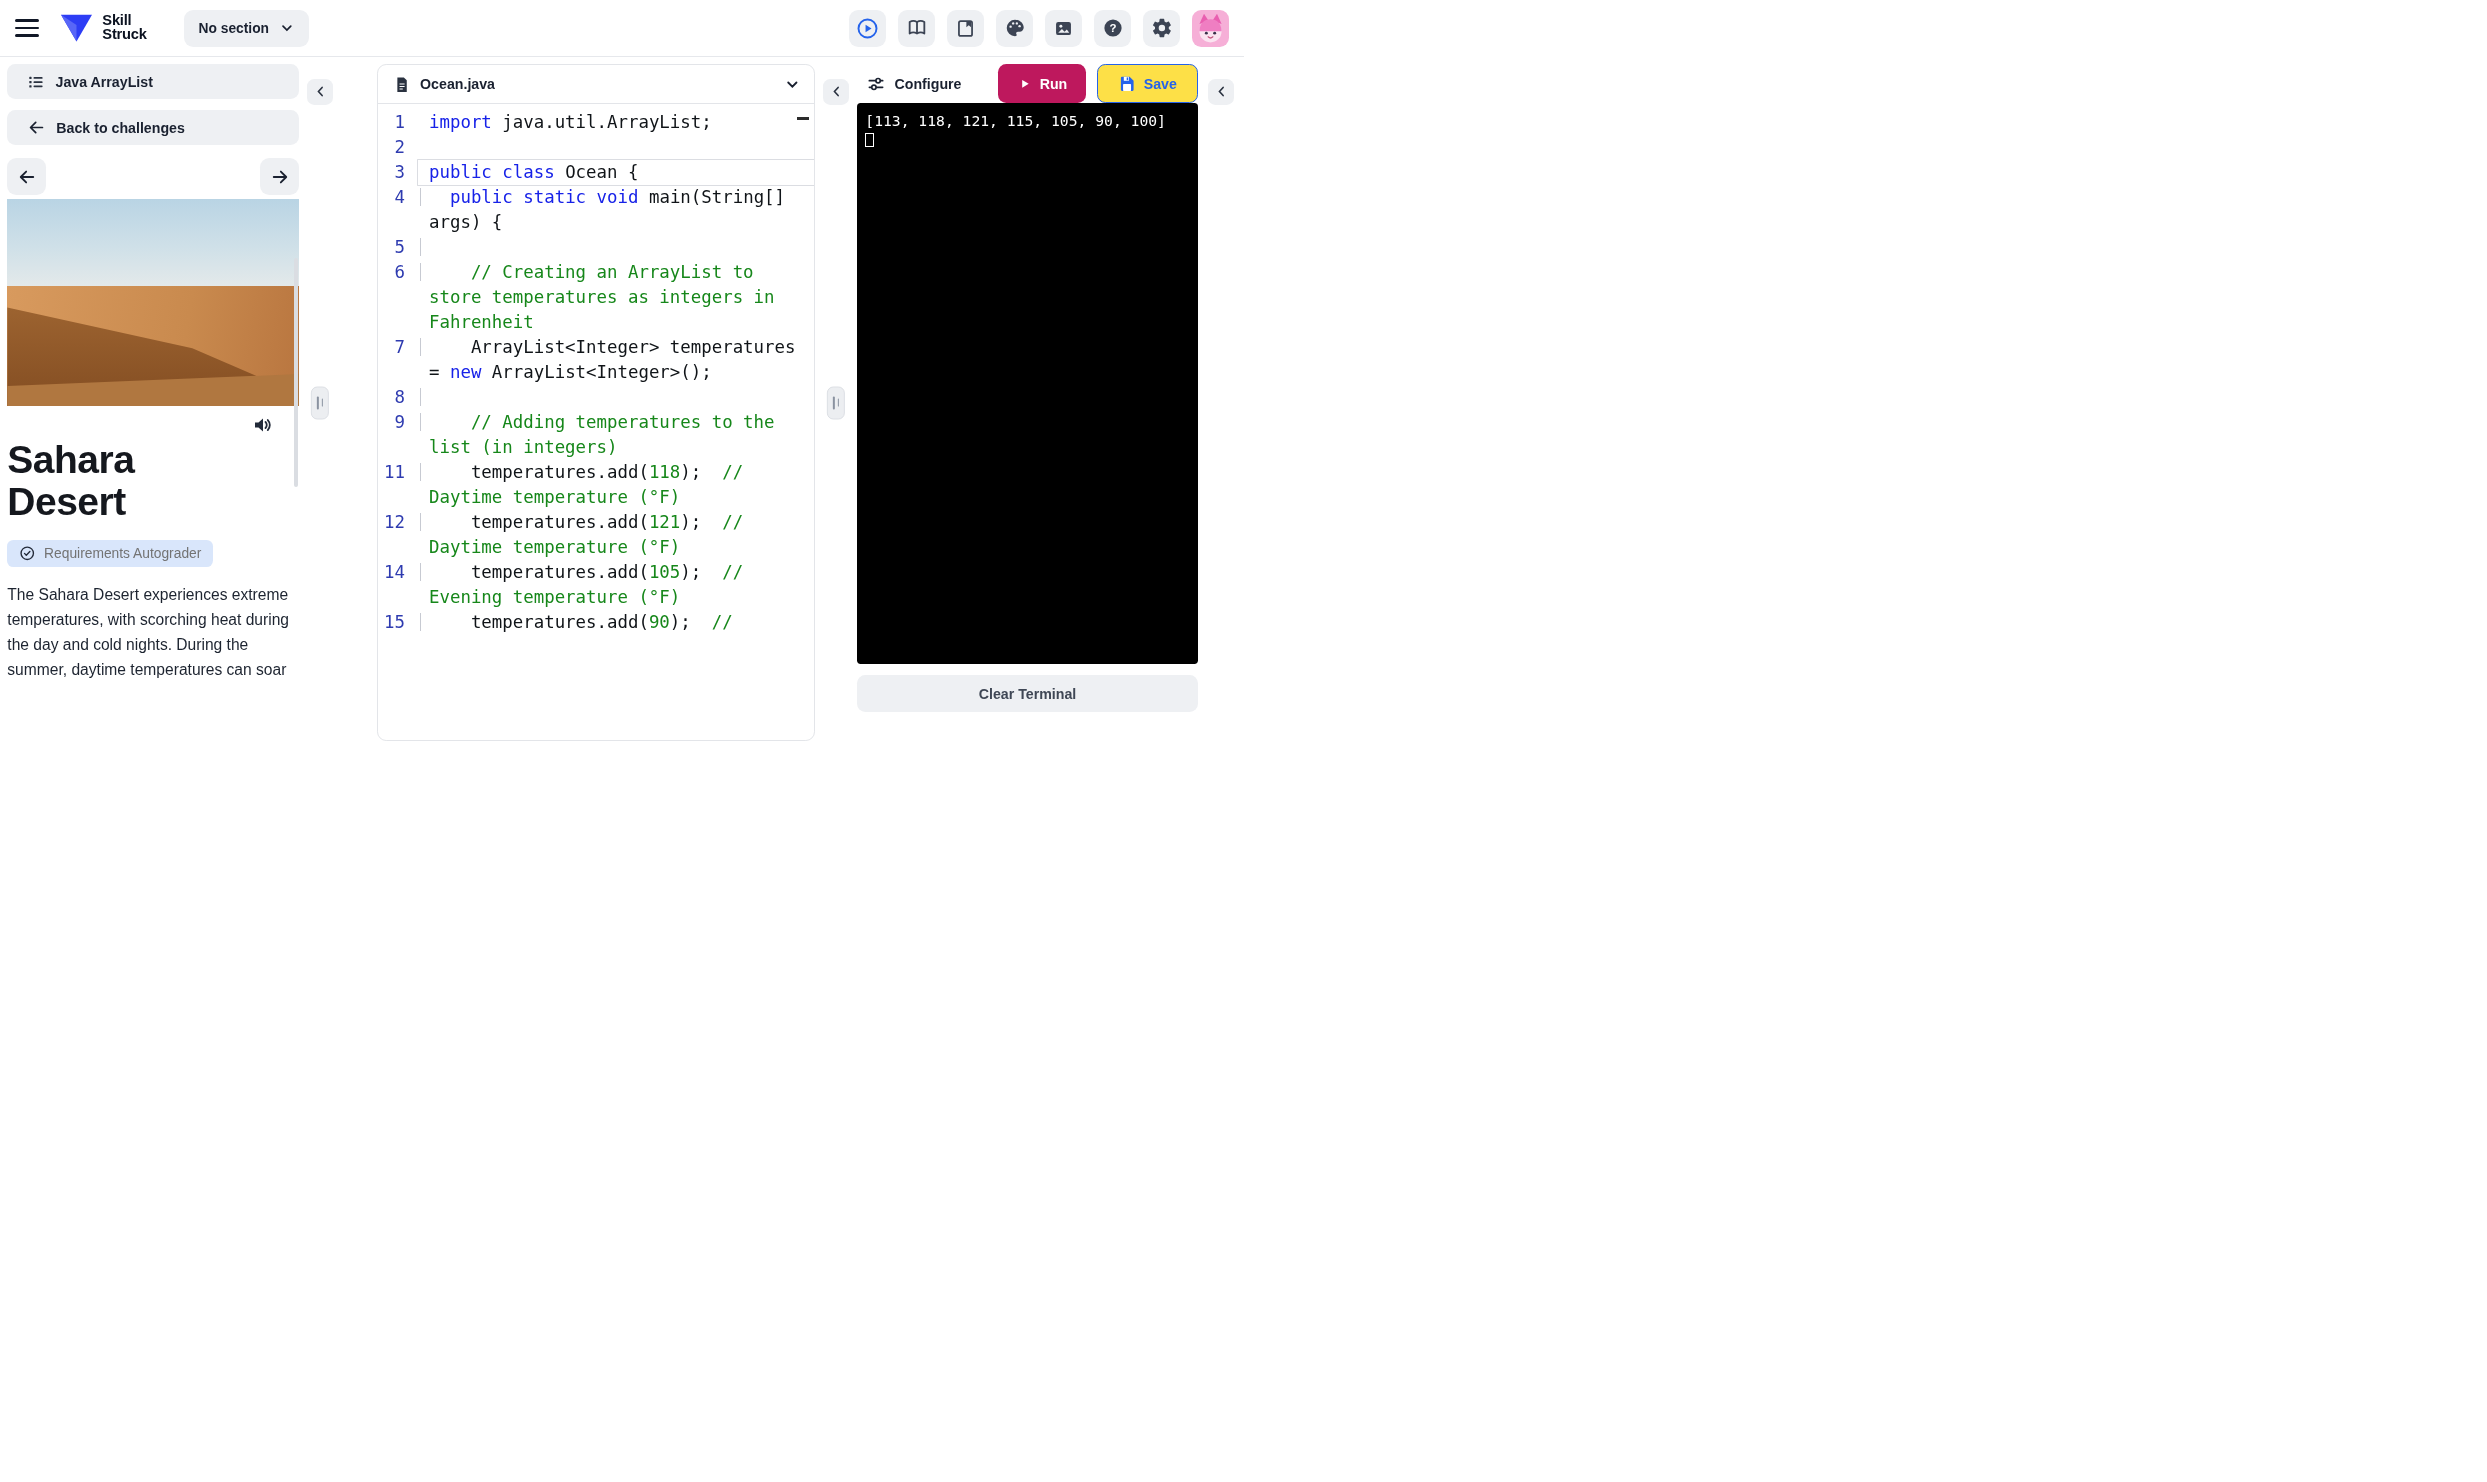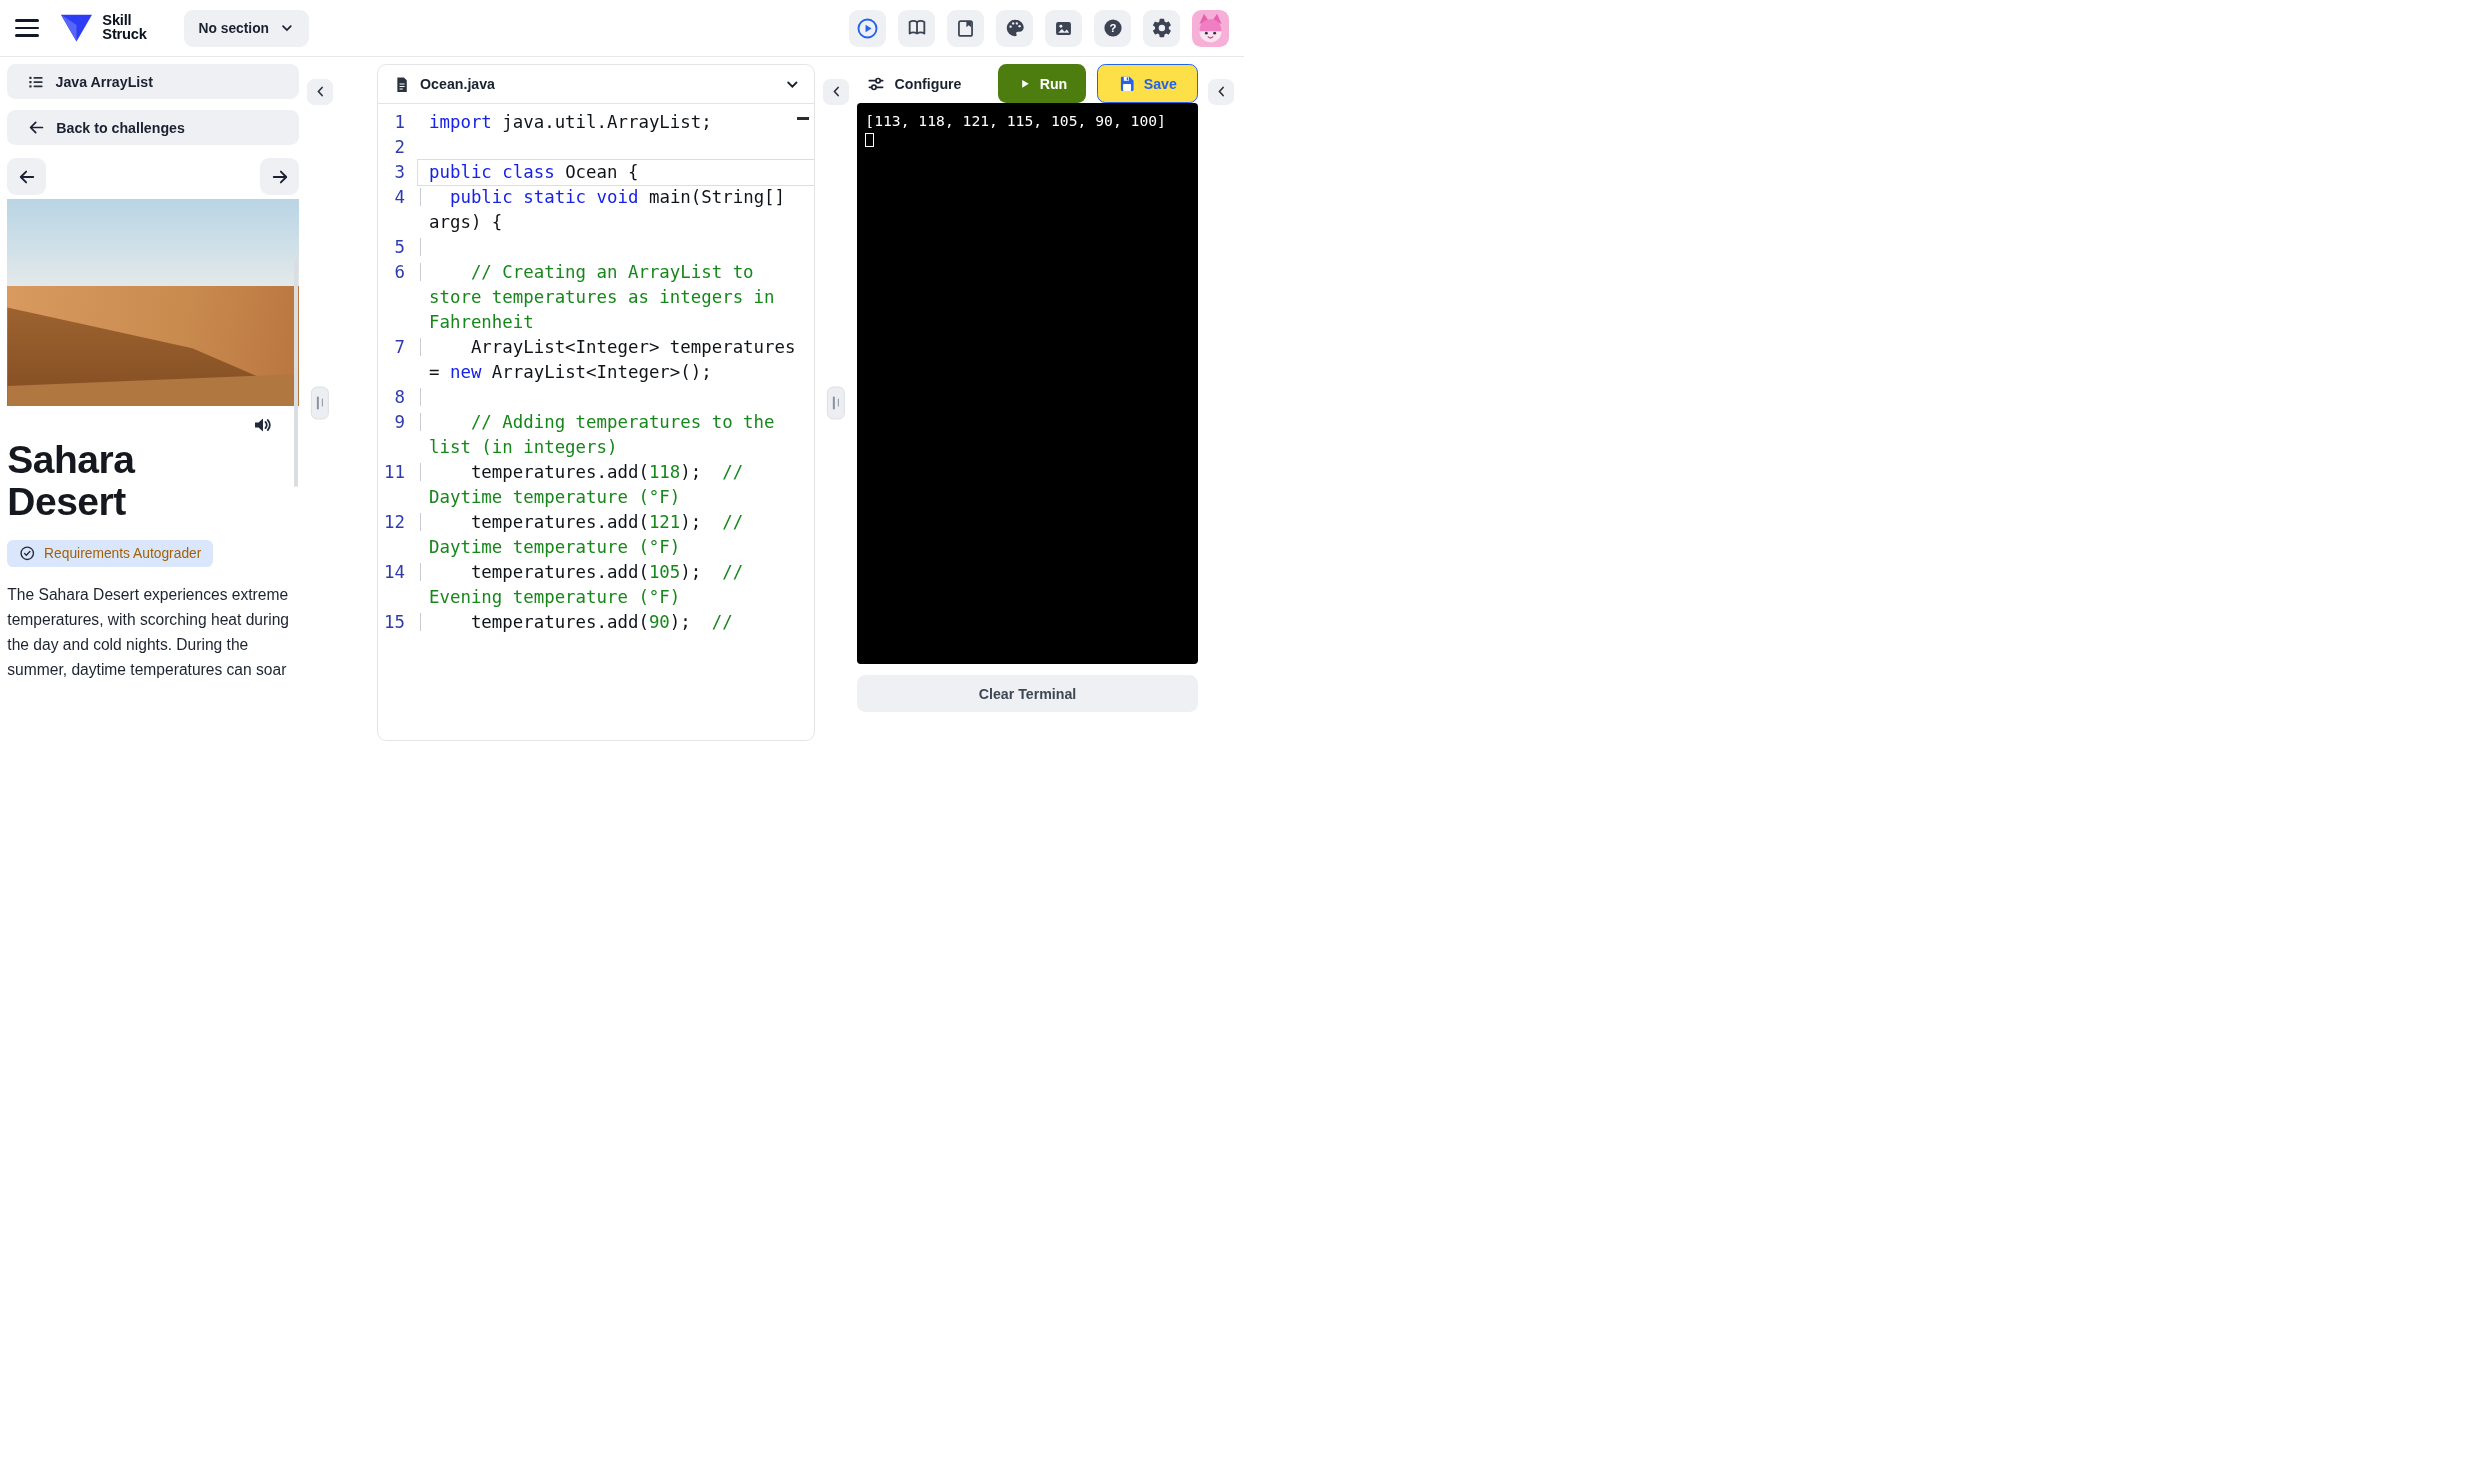"Run" .run-btn { background: #4d7c0f -> #be185d }
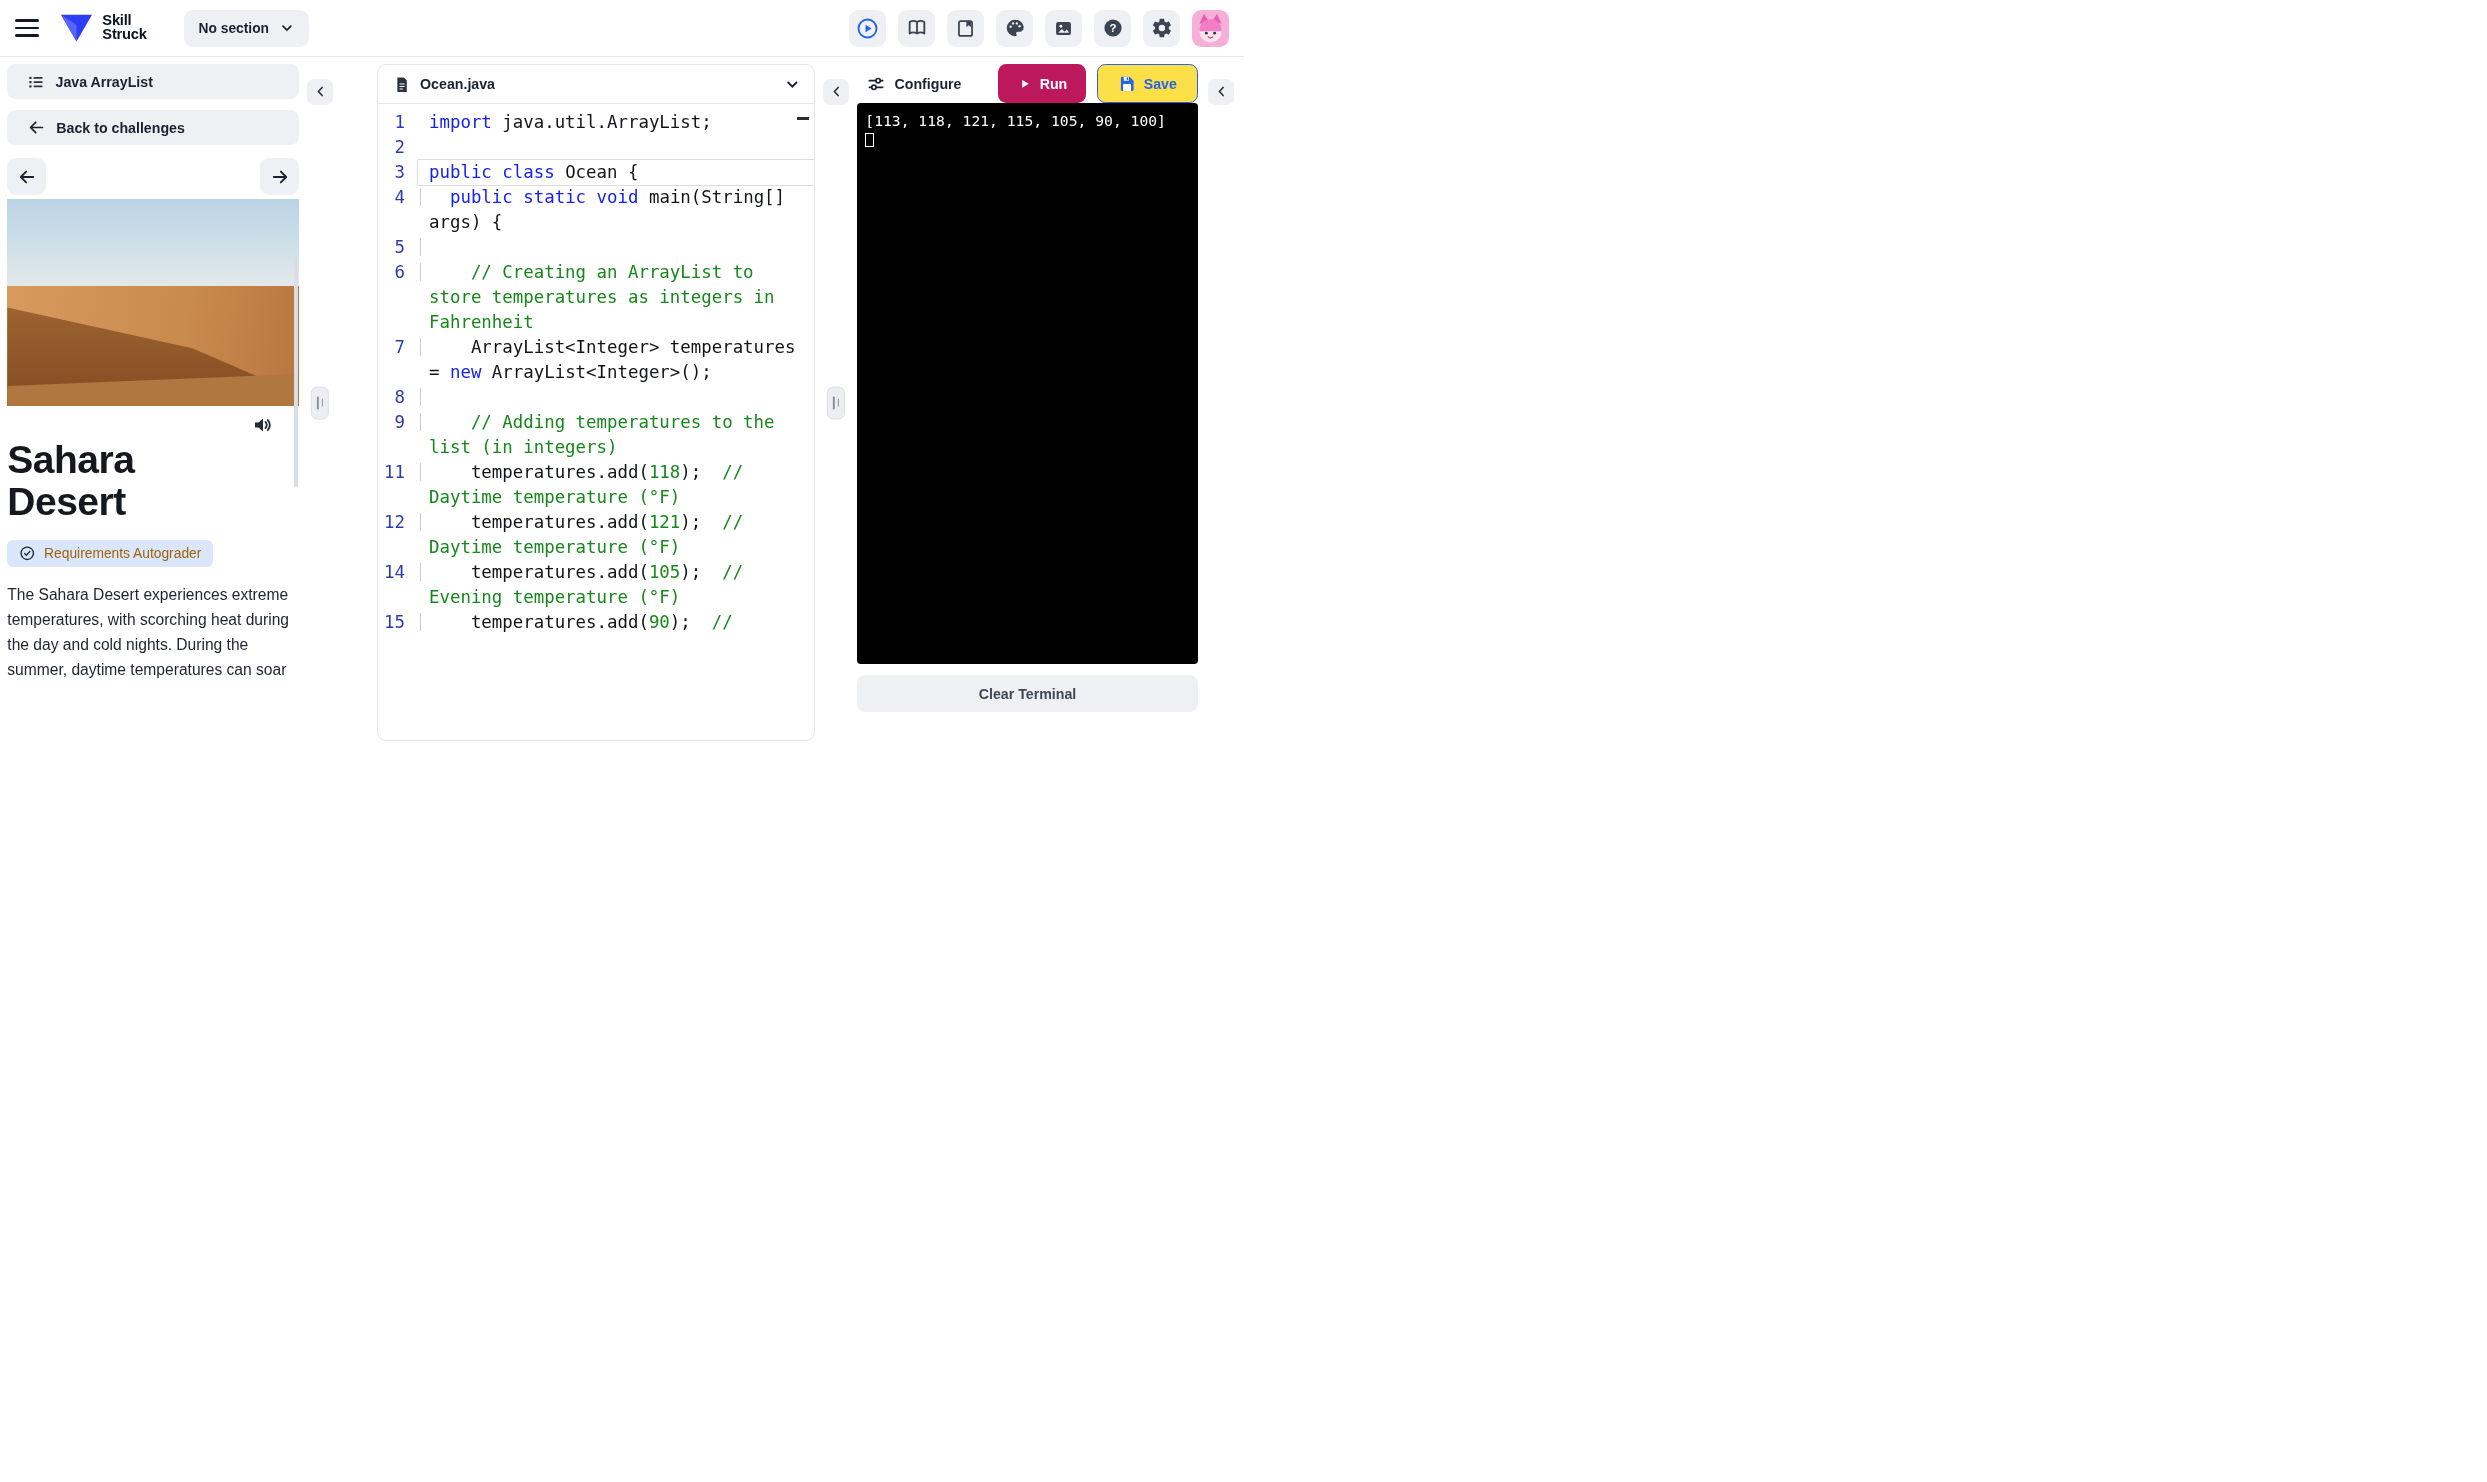"Requirements Autograder" .badge { color: #a16207 -> #737373 }
